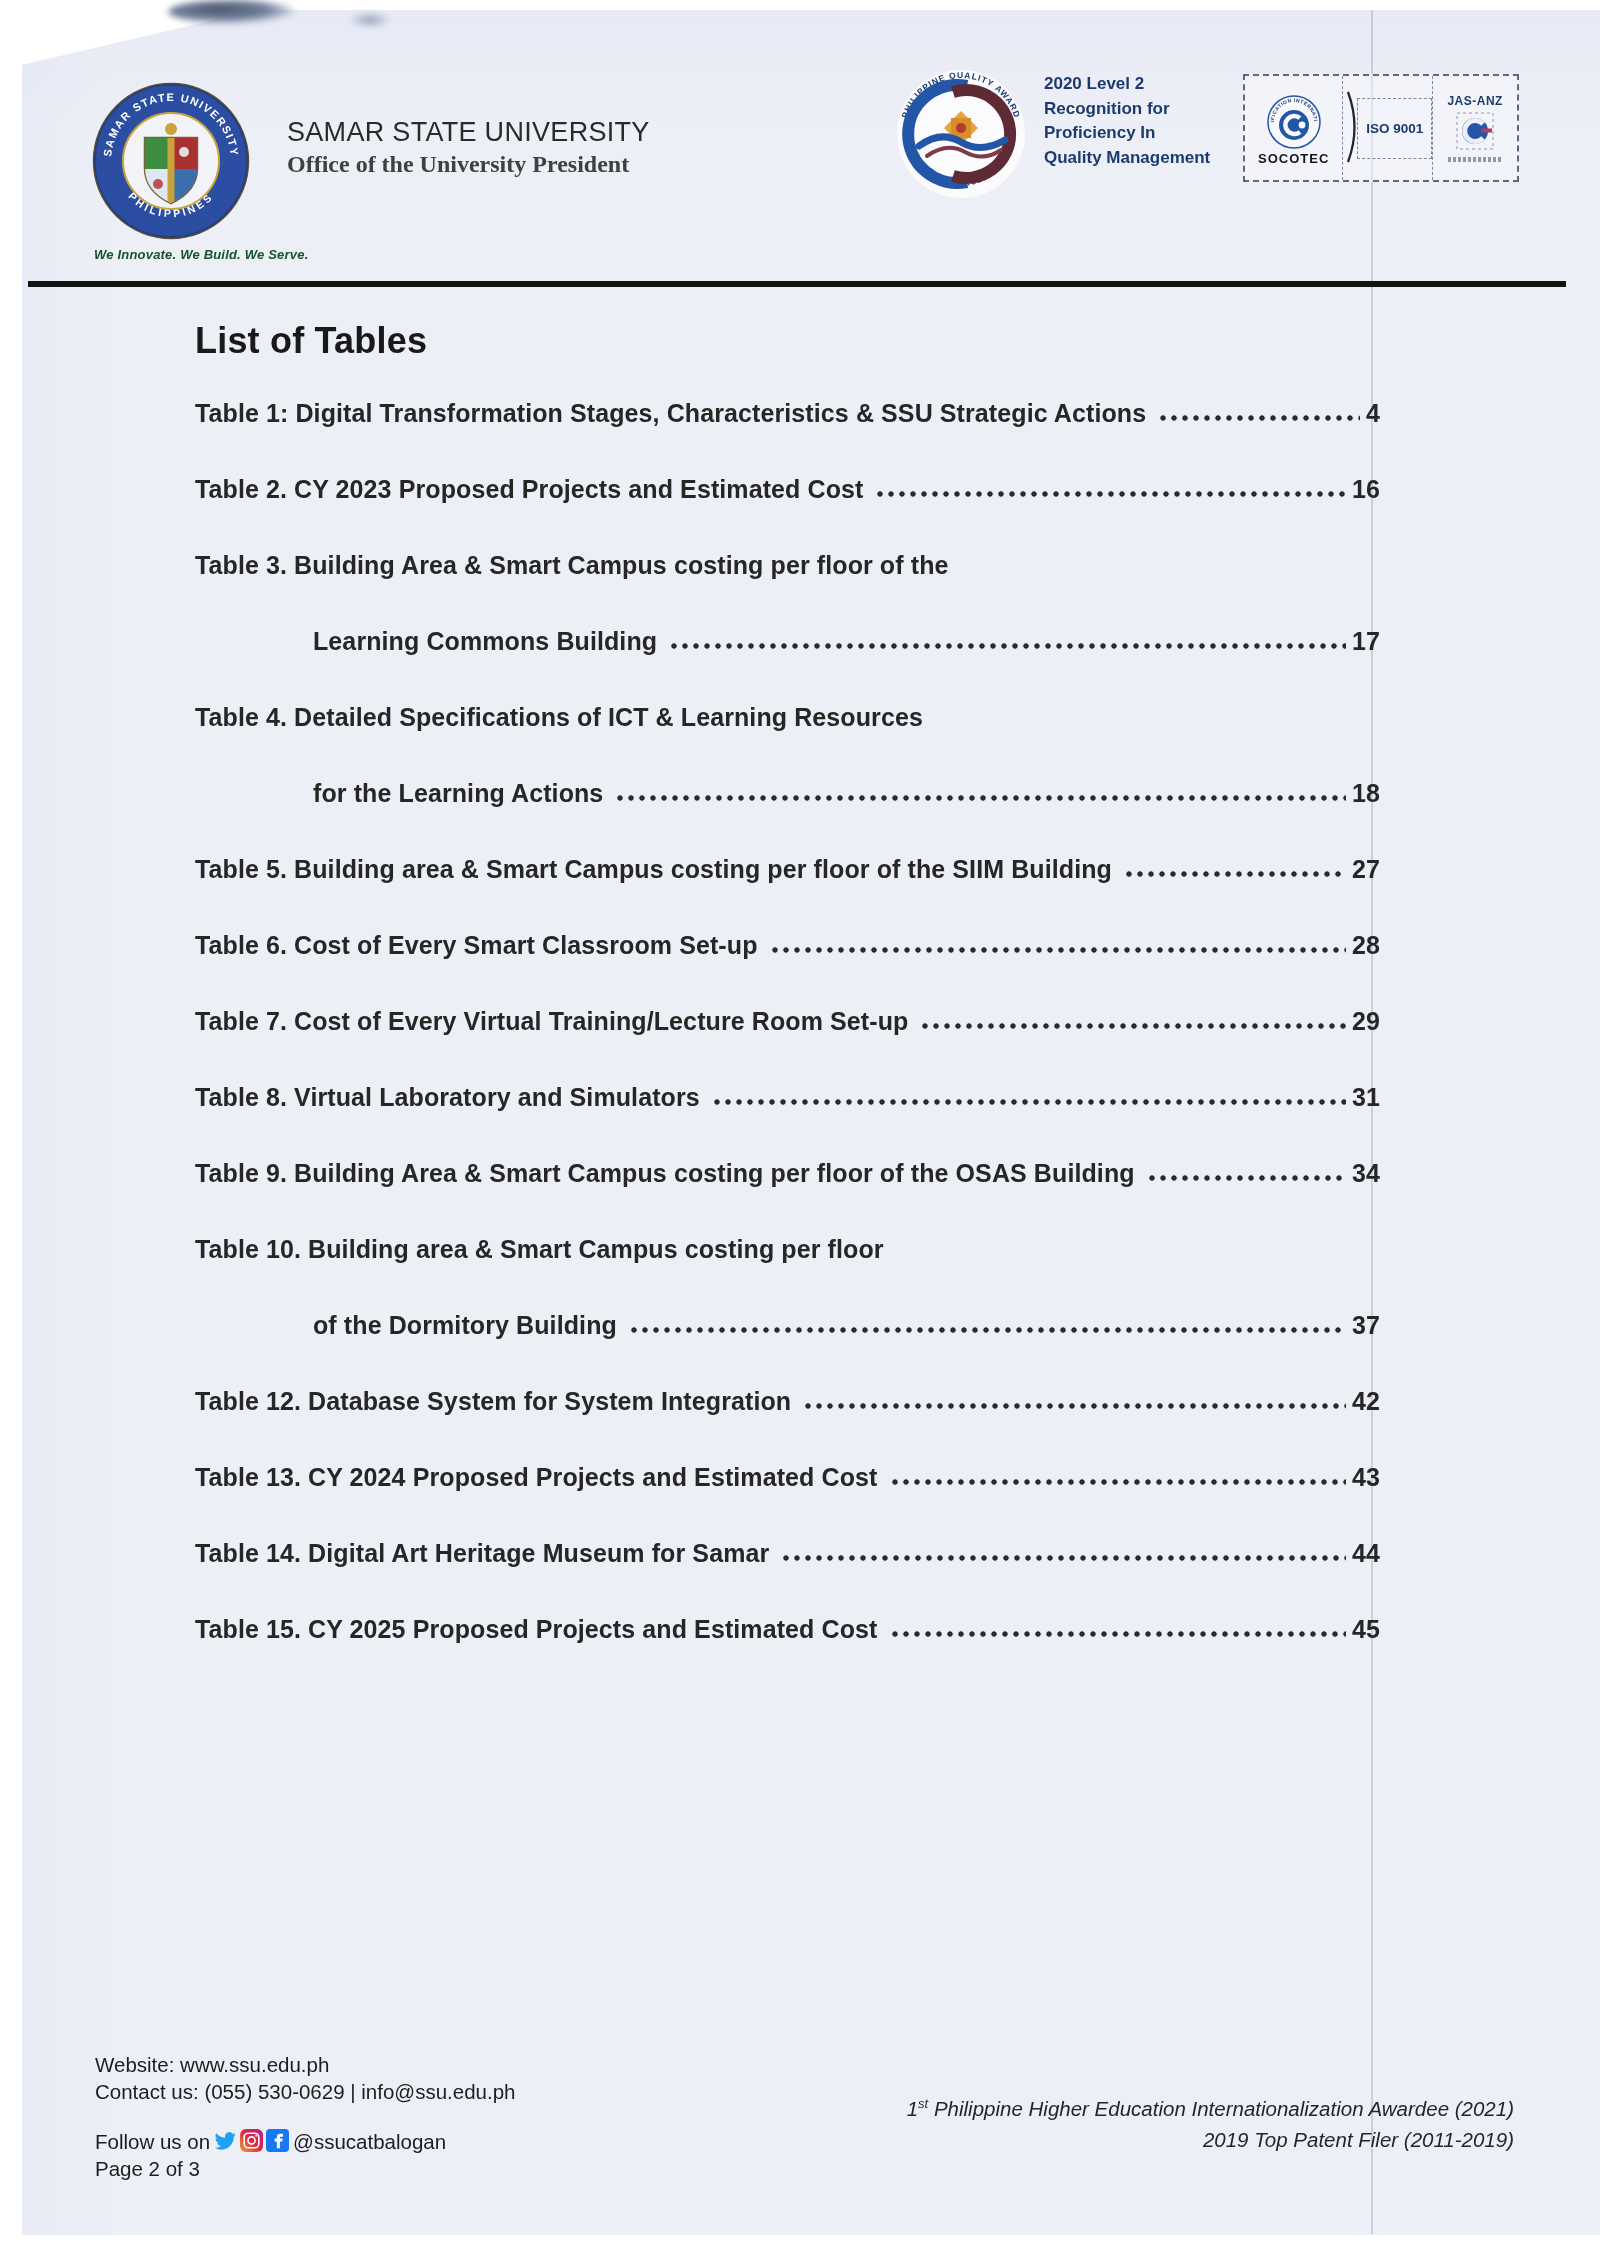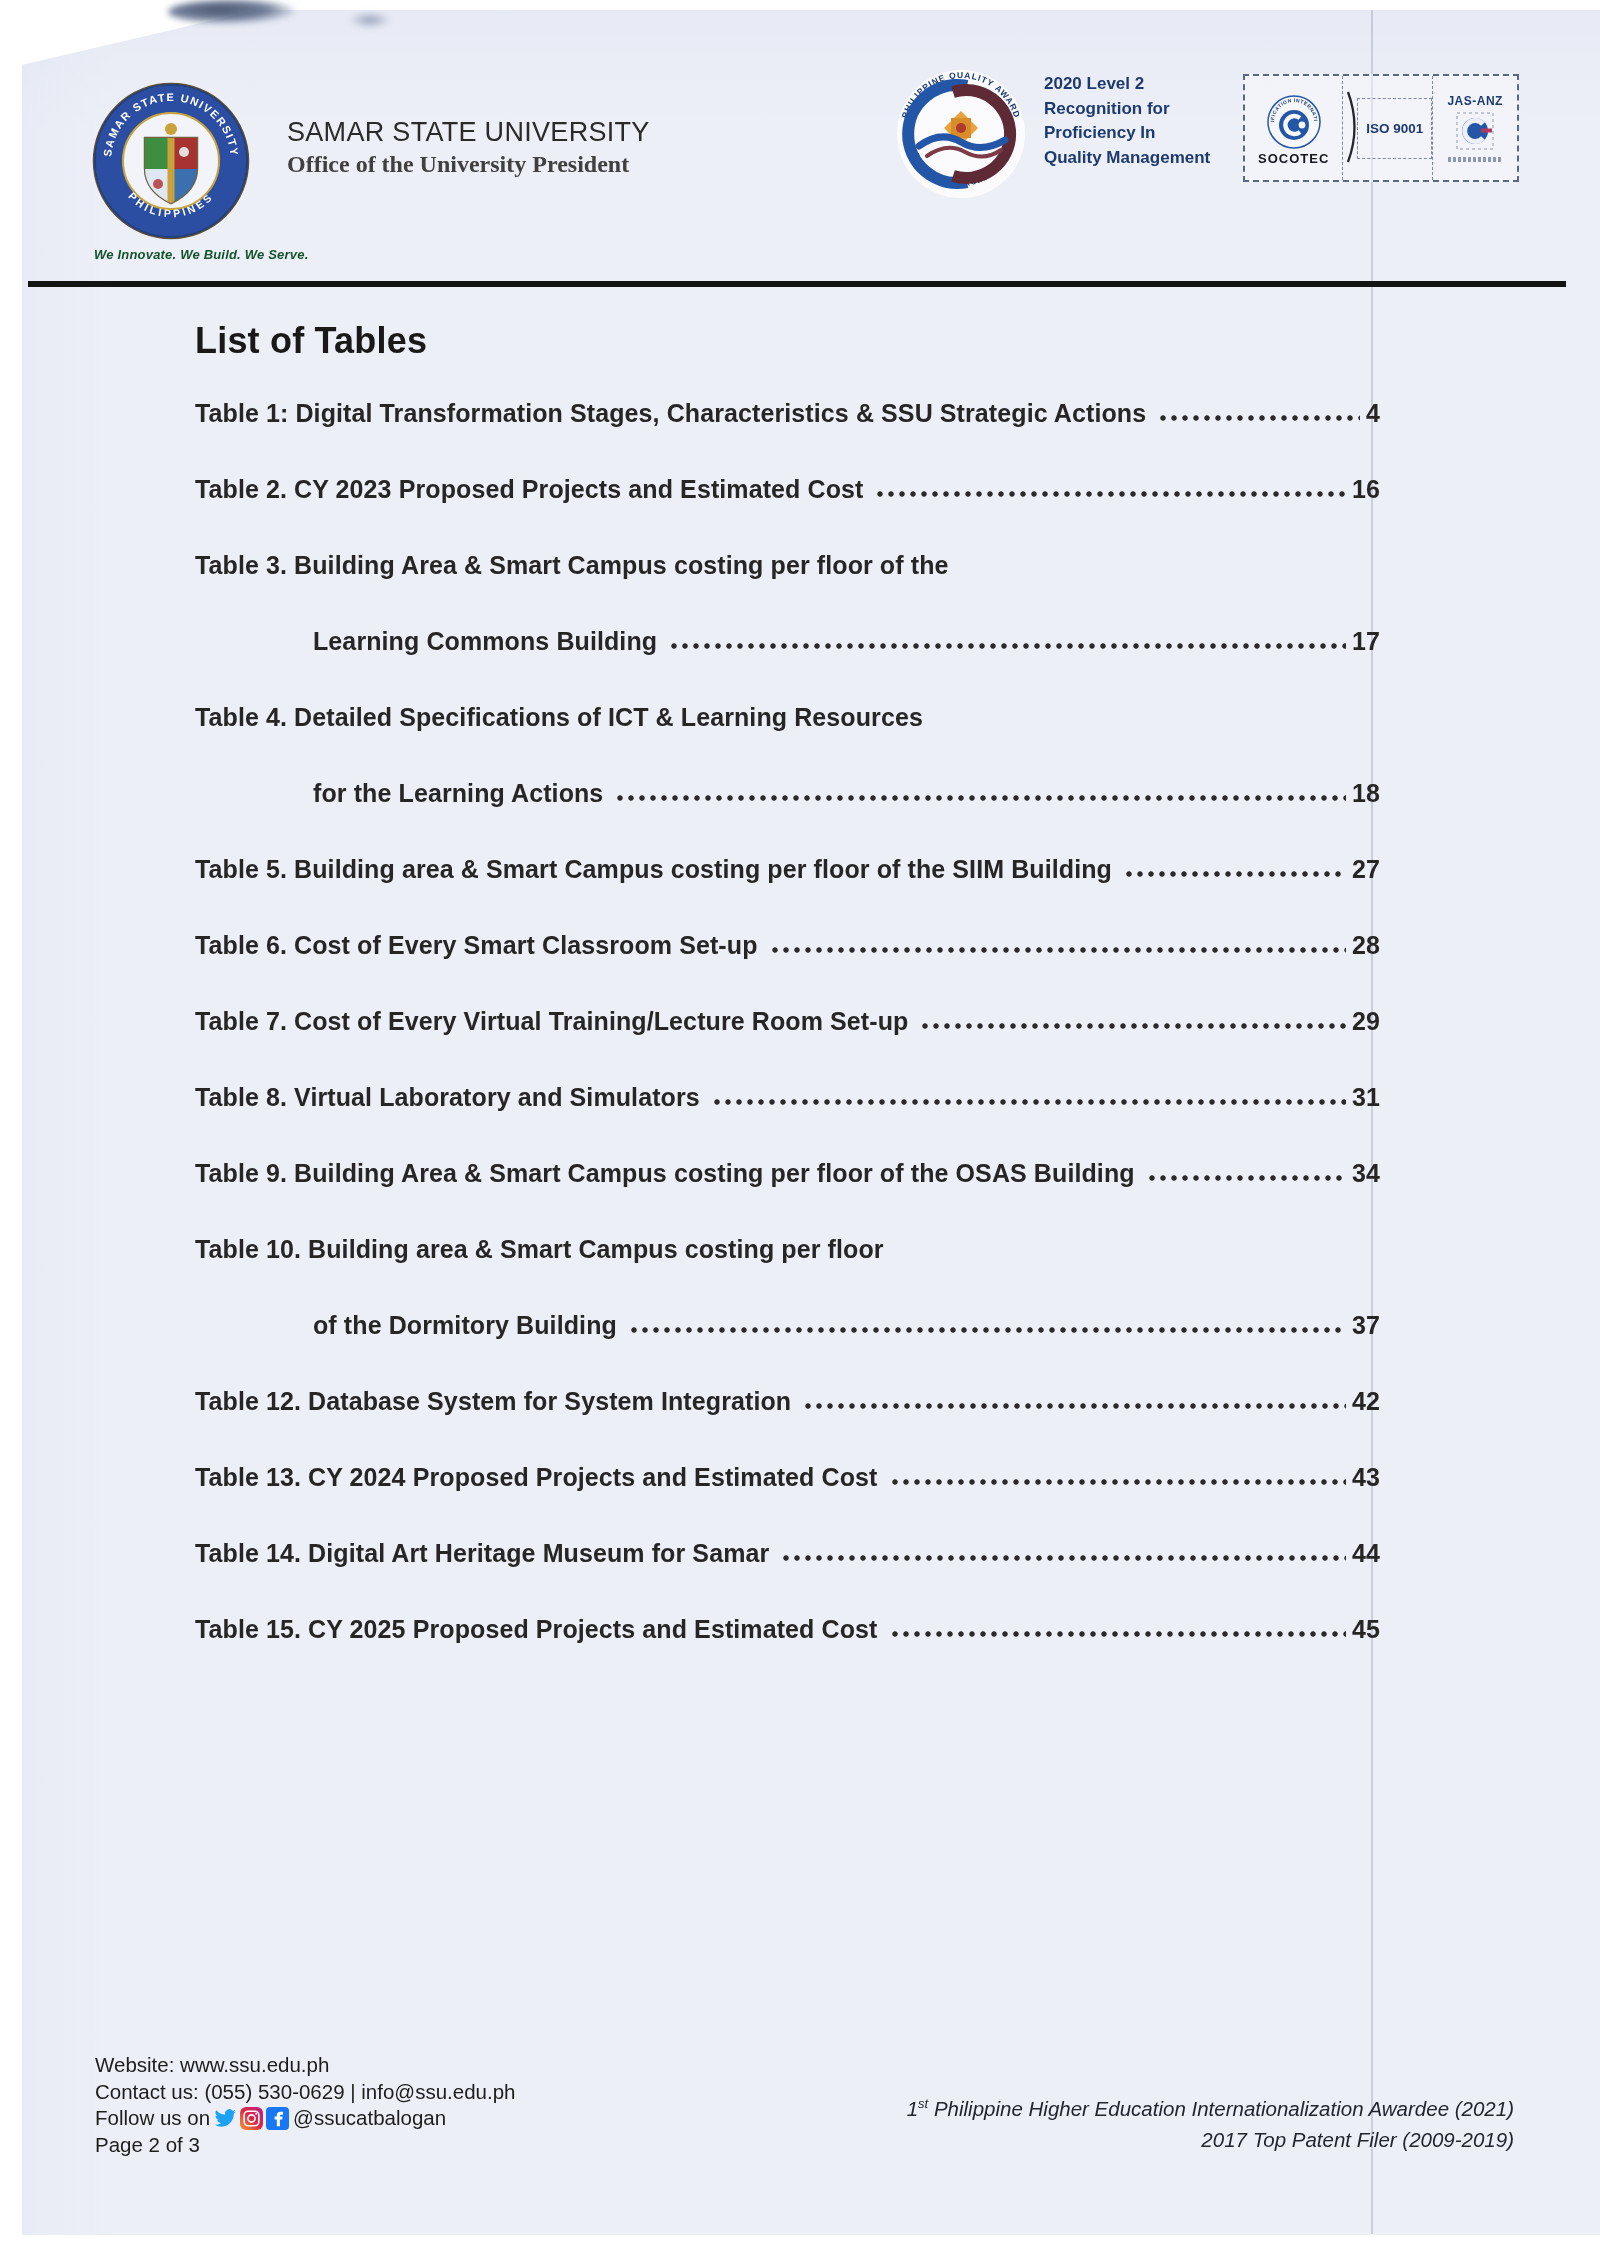"Follow us on" .follow-row { align-items: center -> none; margin-top: none -> 24px }
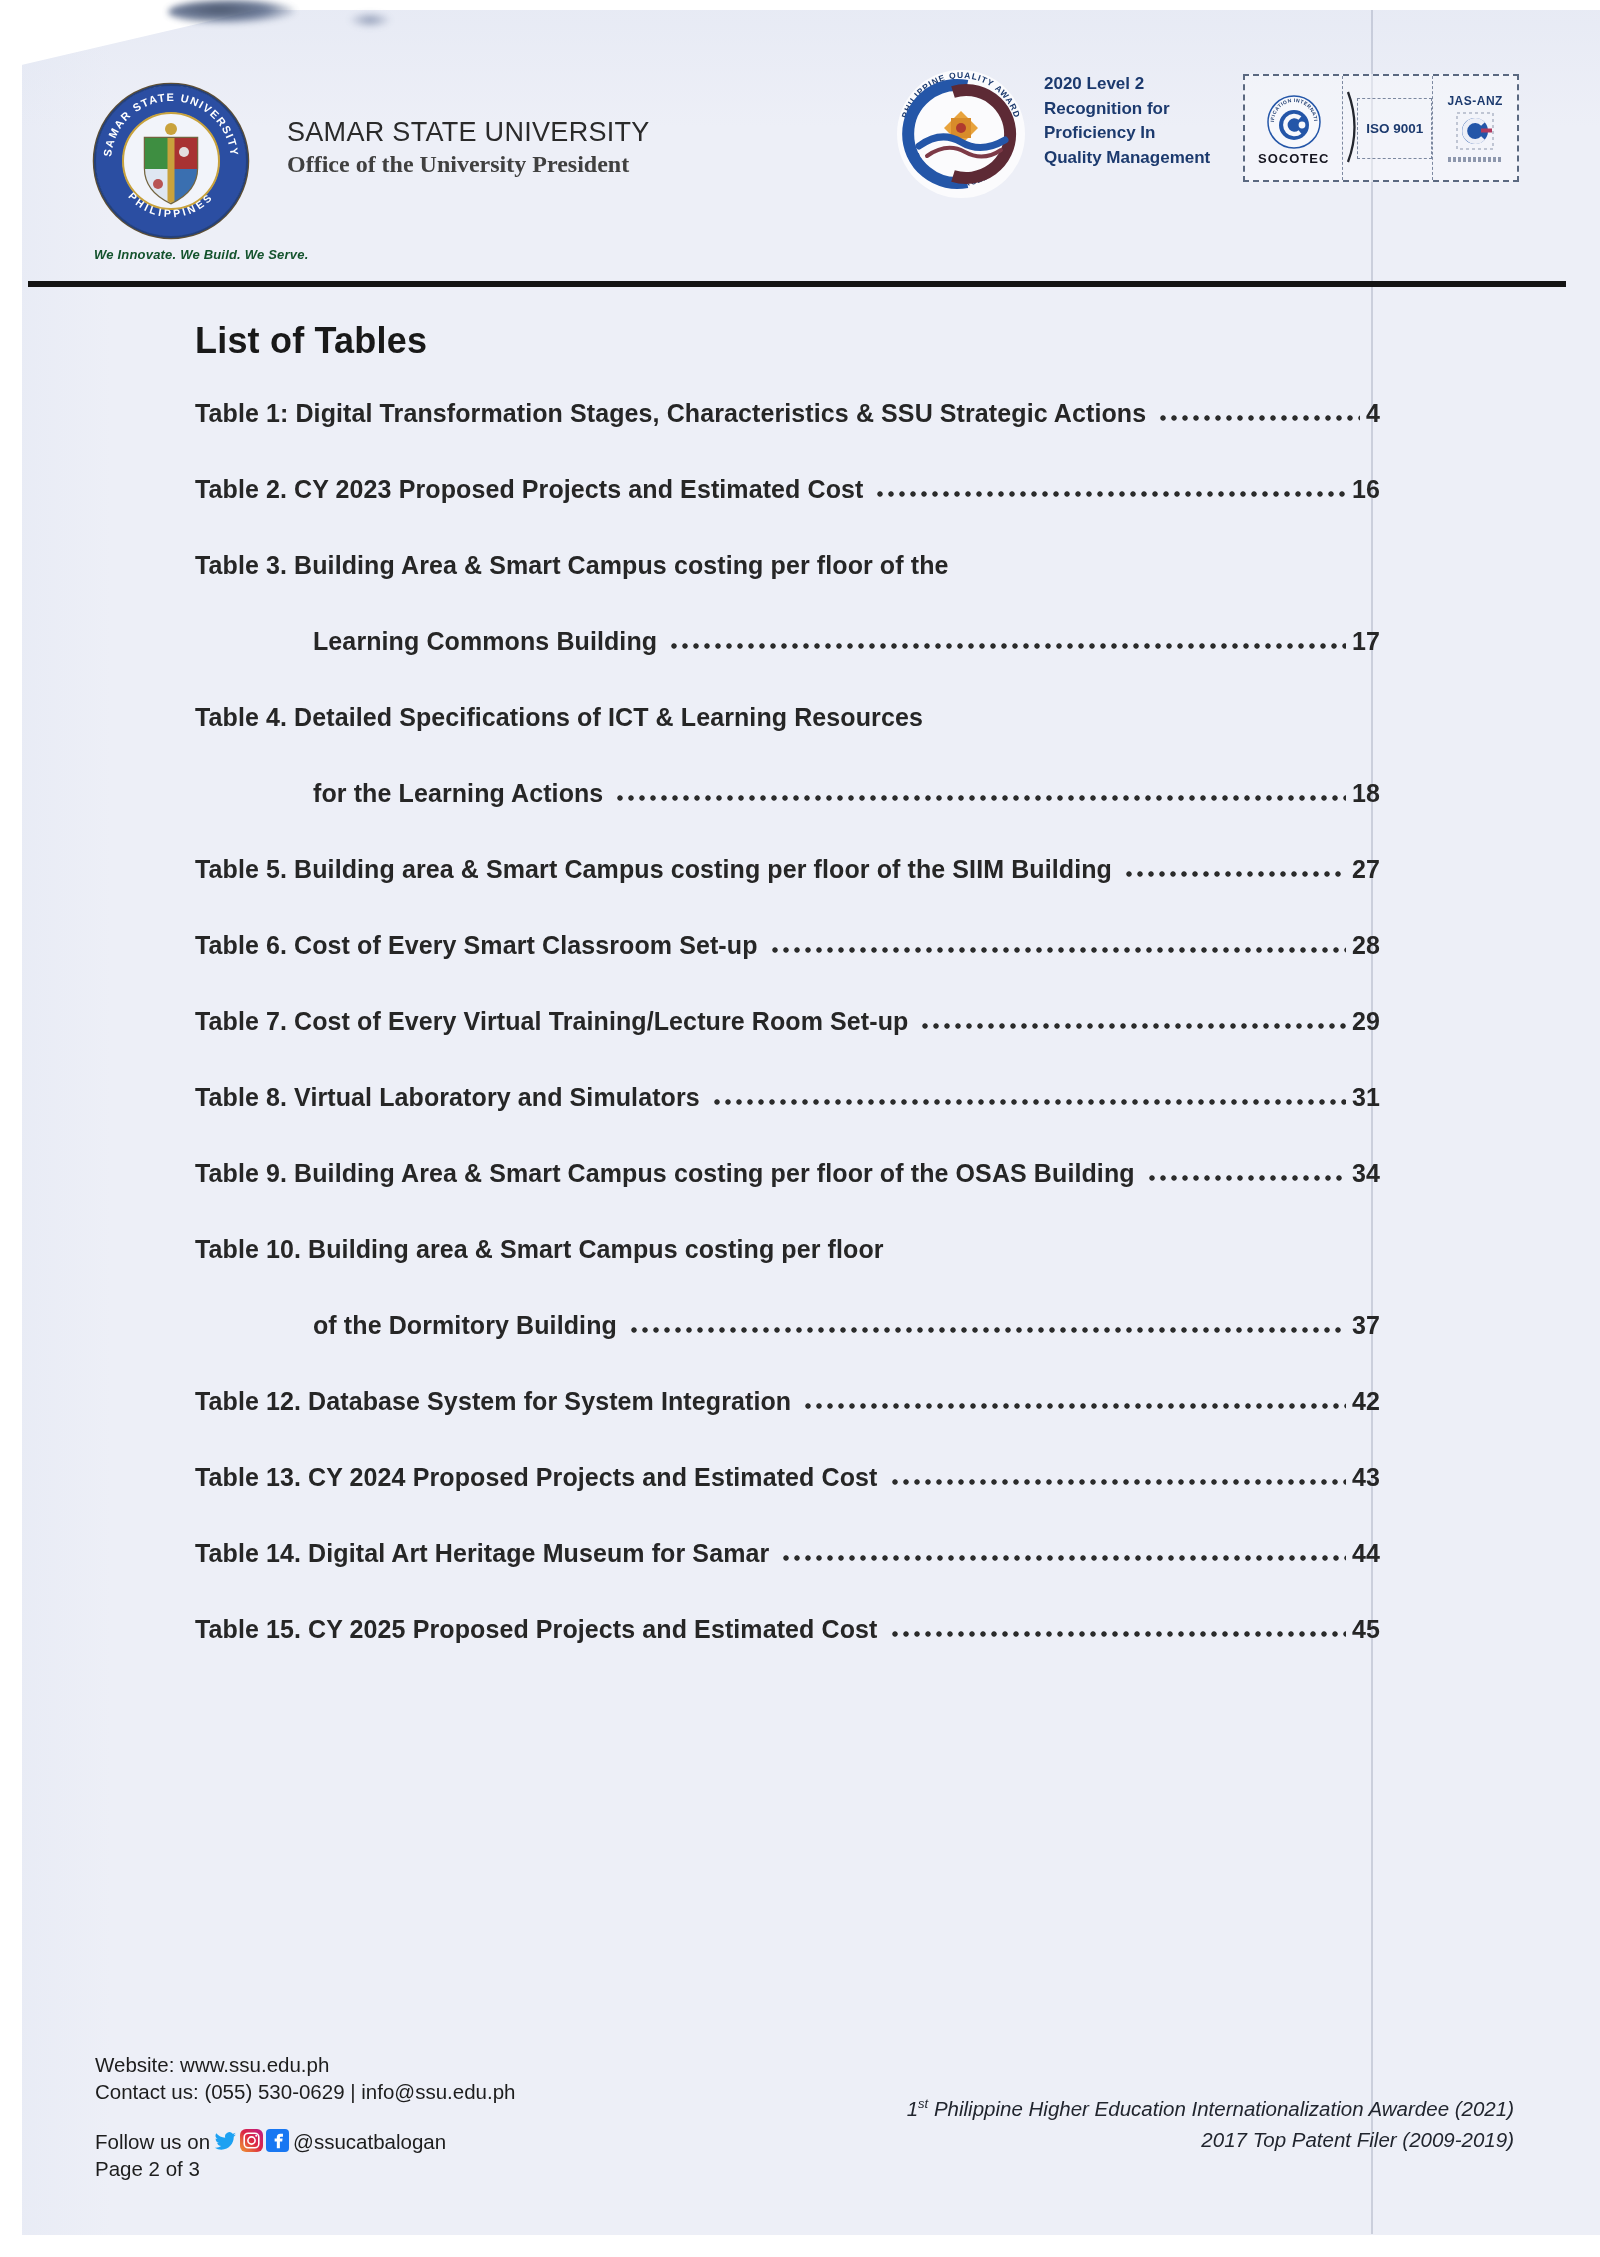"2017 Top Patent Filer (2009-2019)" div { text: 2017 Top Patent Filer (2009-2019 -> 2019 Top Patent Filer (2011-2019 }
